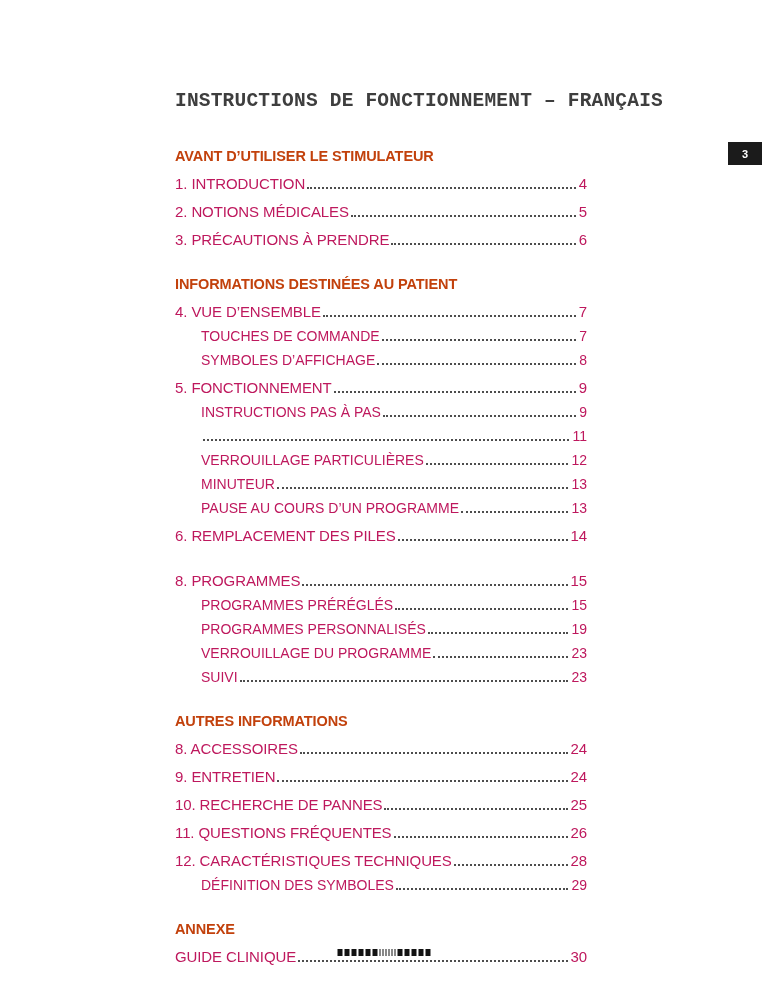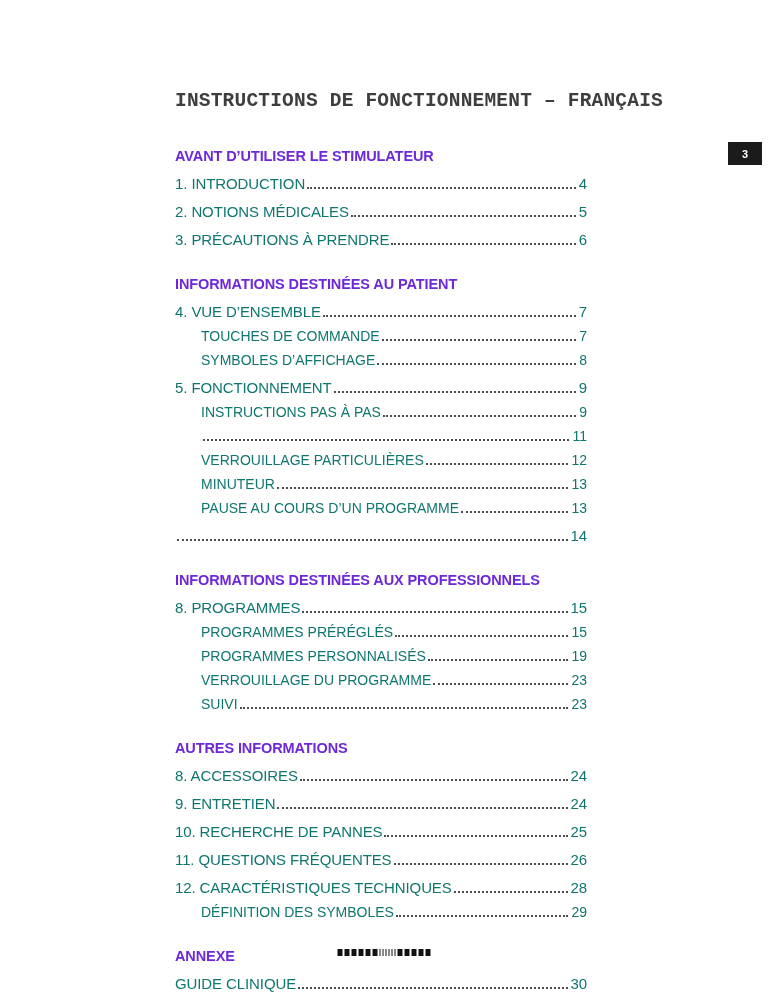"AVANT D’UTILISER LE STIMULATEUR" .section-heading { color: #6d28d9 -> #c2410c }
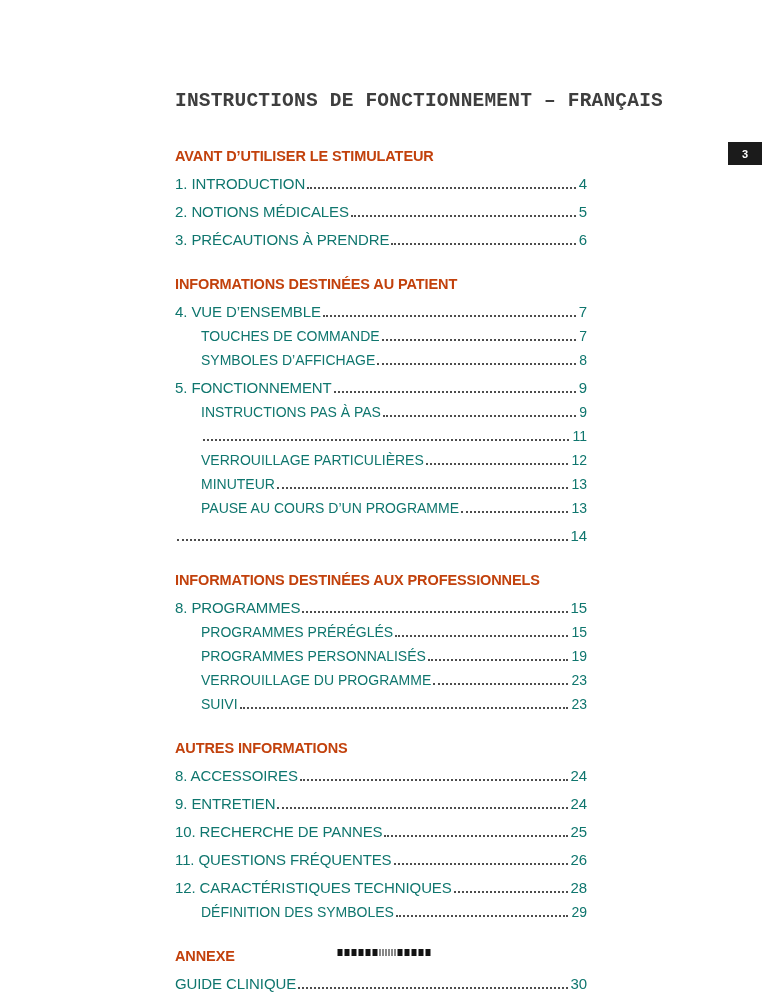"1. INTRODUCTION" .row { color: #0f766e -> #be185d }
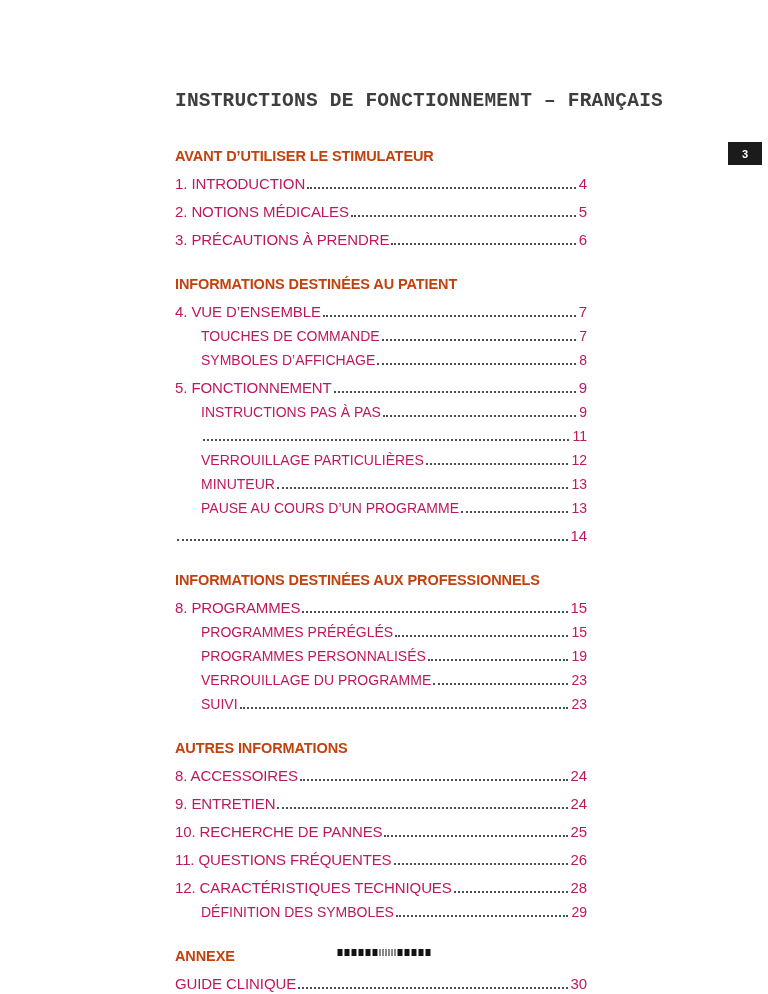"6. REMPLACEMENT DES PILES" span.label { html: none -> <span>6. REMPLACEMENT DES PILES</span> }
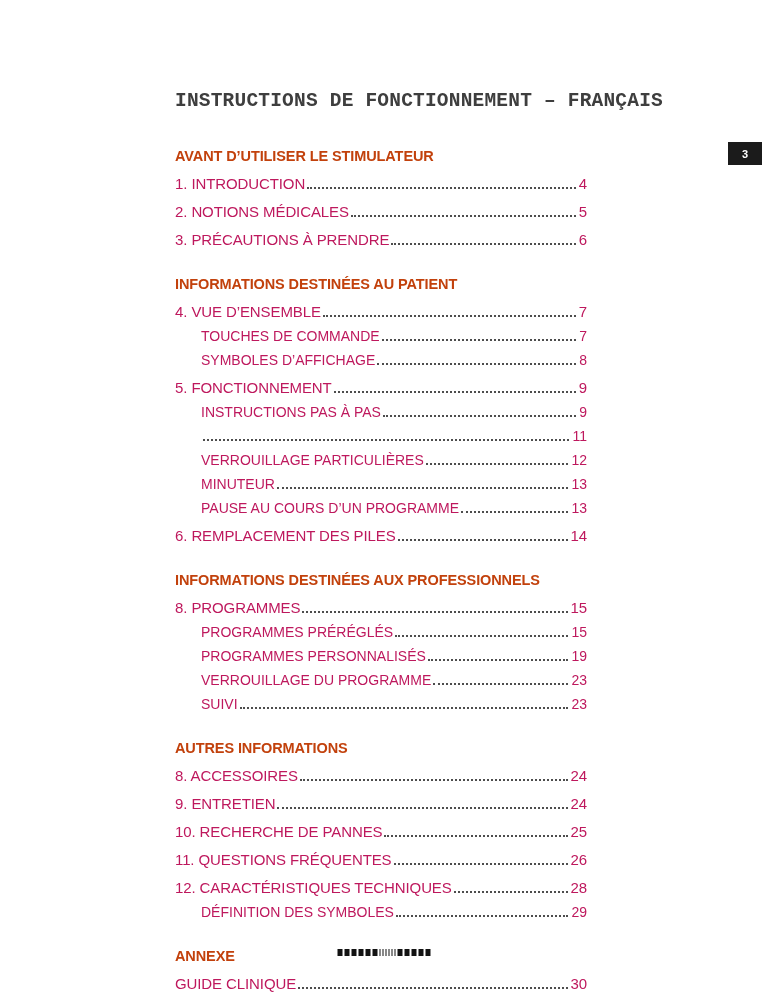"INFORMATIONS DESTINÉES AUX" div.section-heading { html: <div>INFORMATIONS DESTINÉES AUX PROFESSIONNELS</div> -> none }
